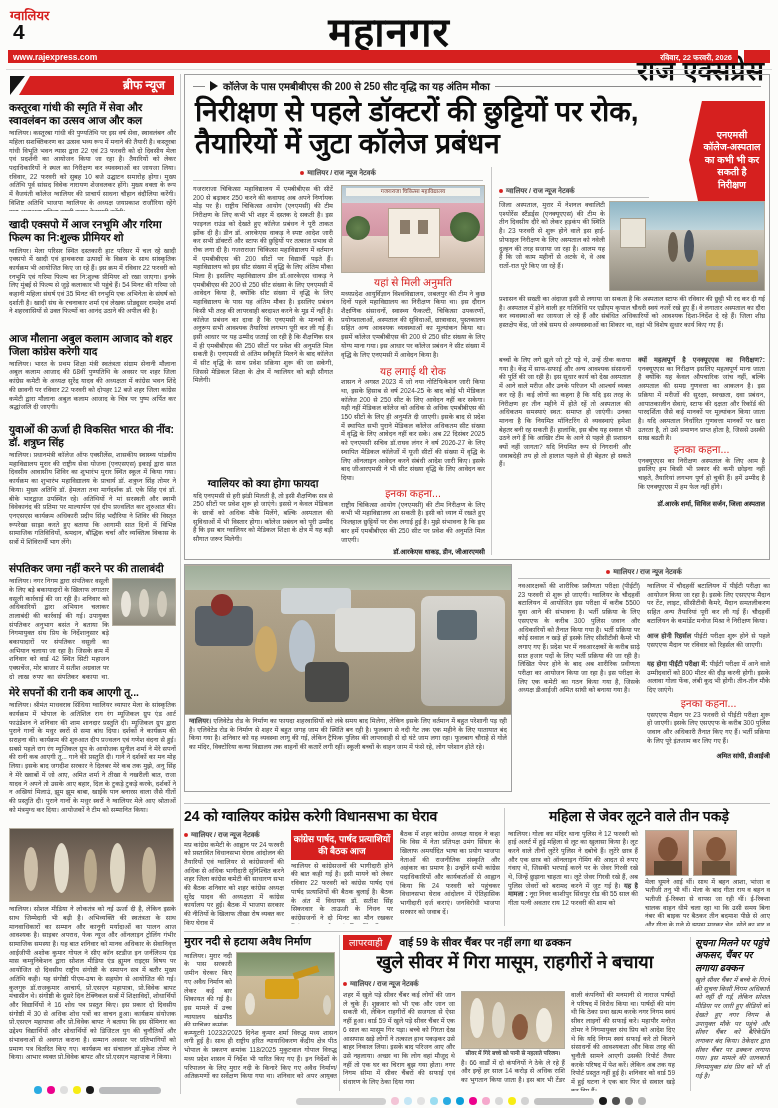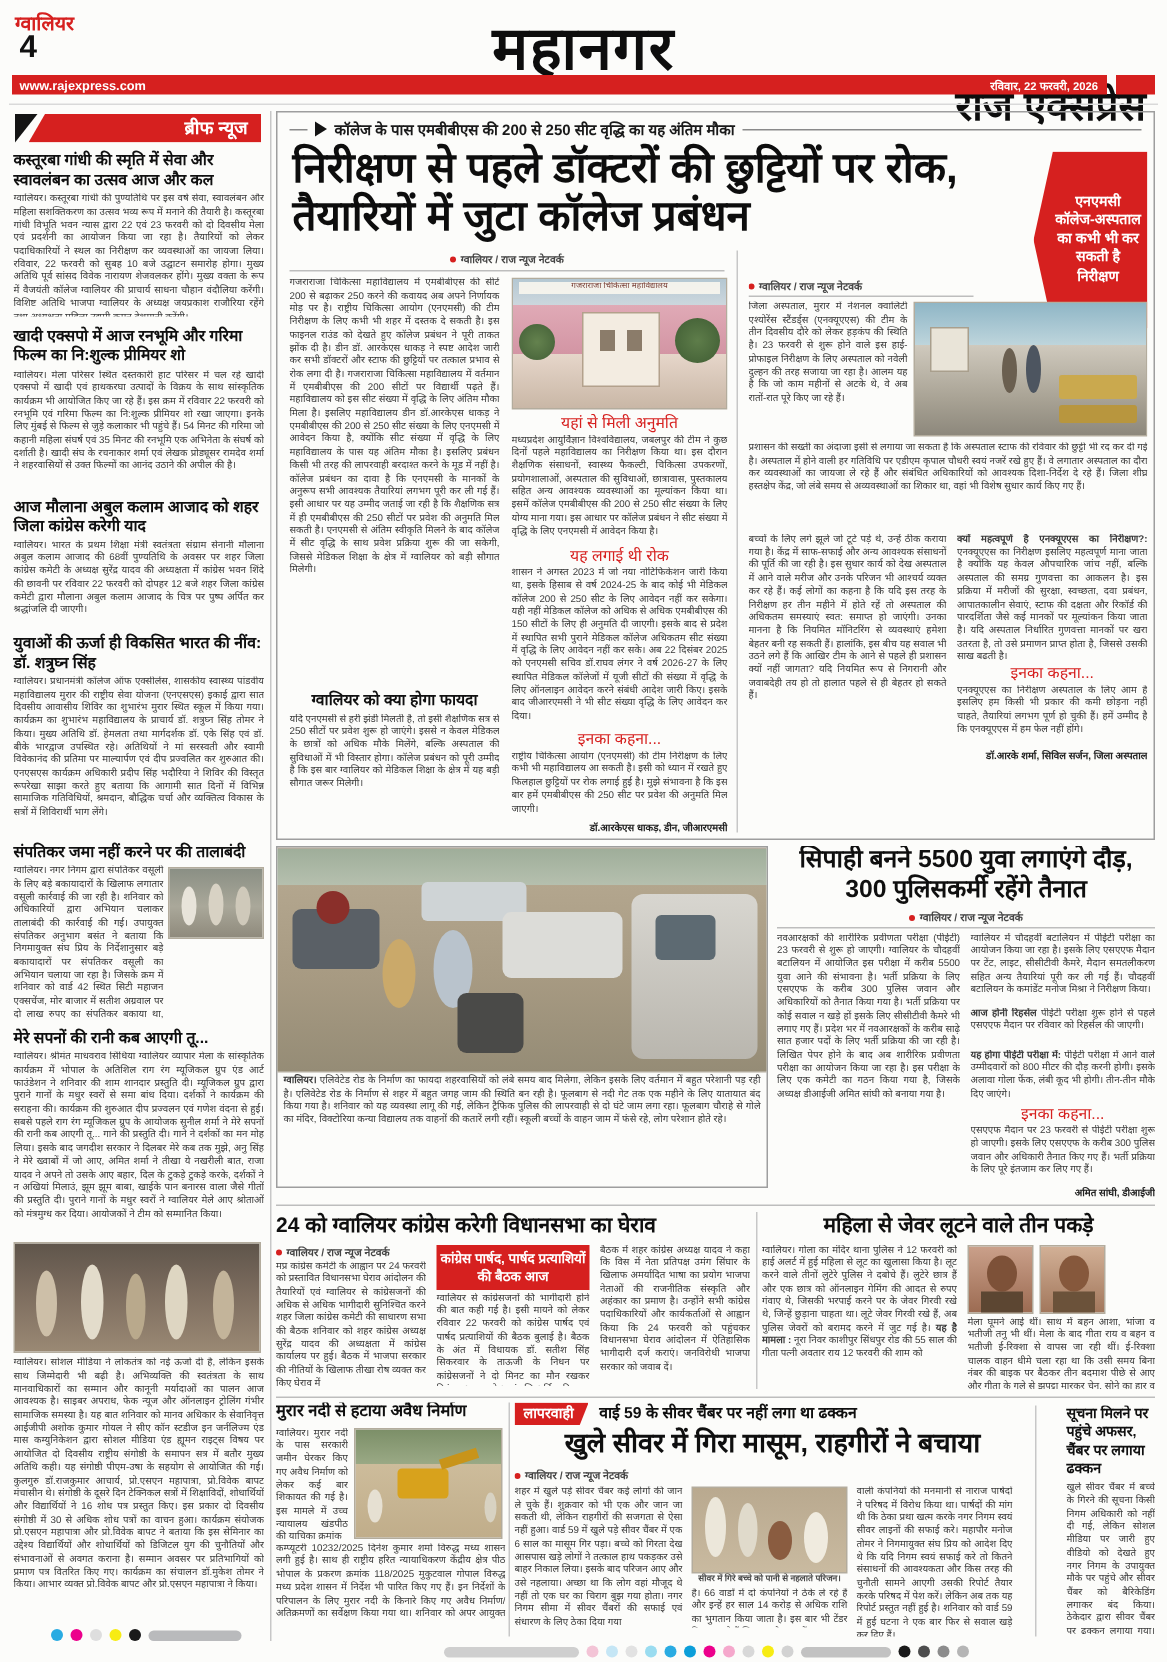"ग्वालियर को क्या होगा फायदा" div.bsh { margin: 4px 0 2px -> 20px 0 2px }
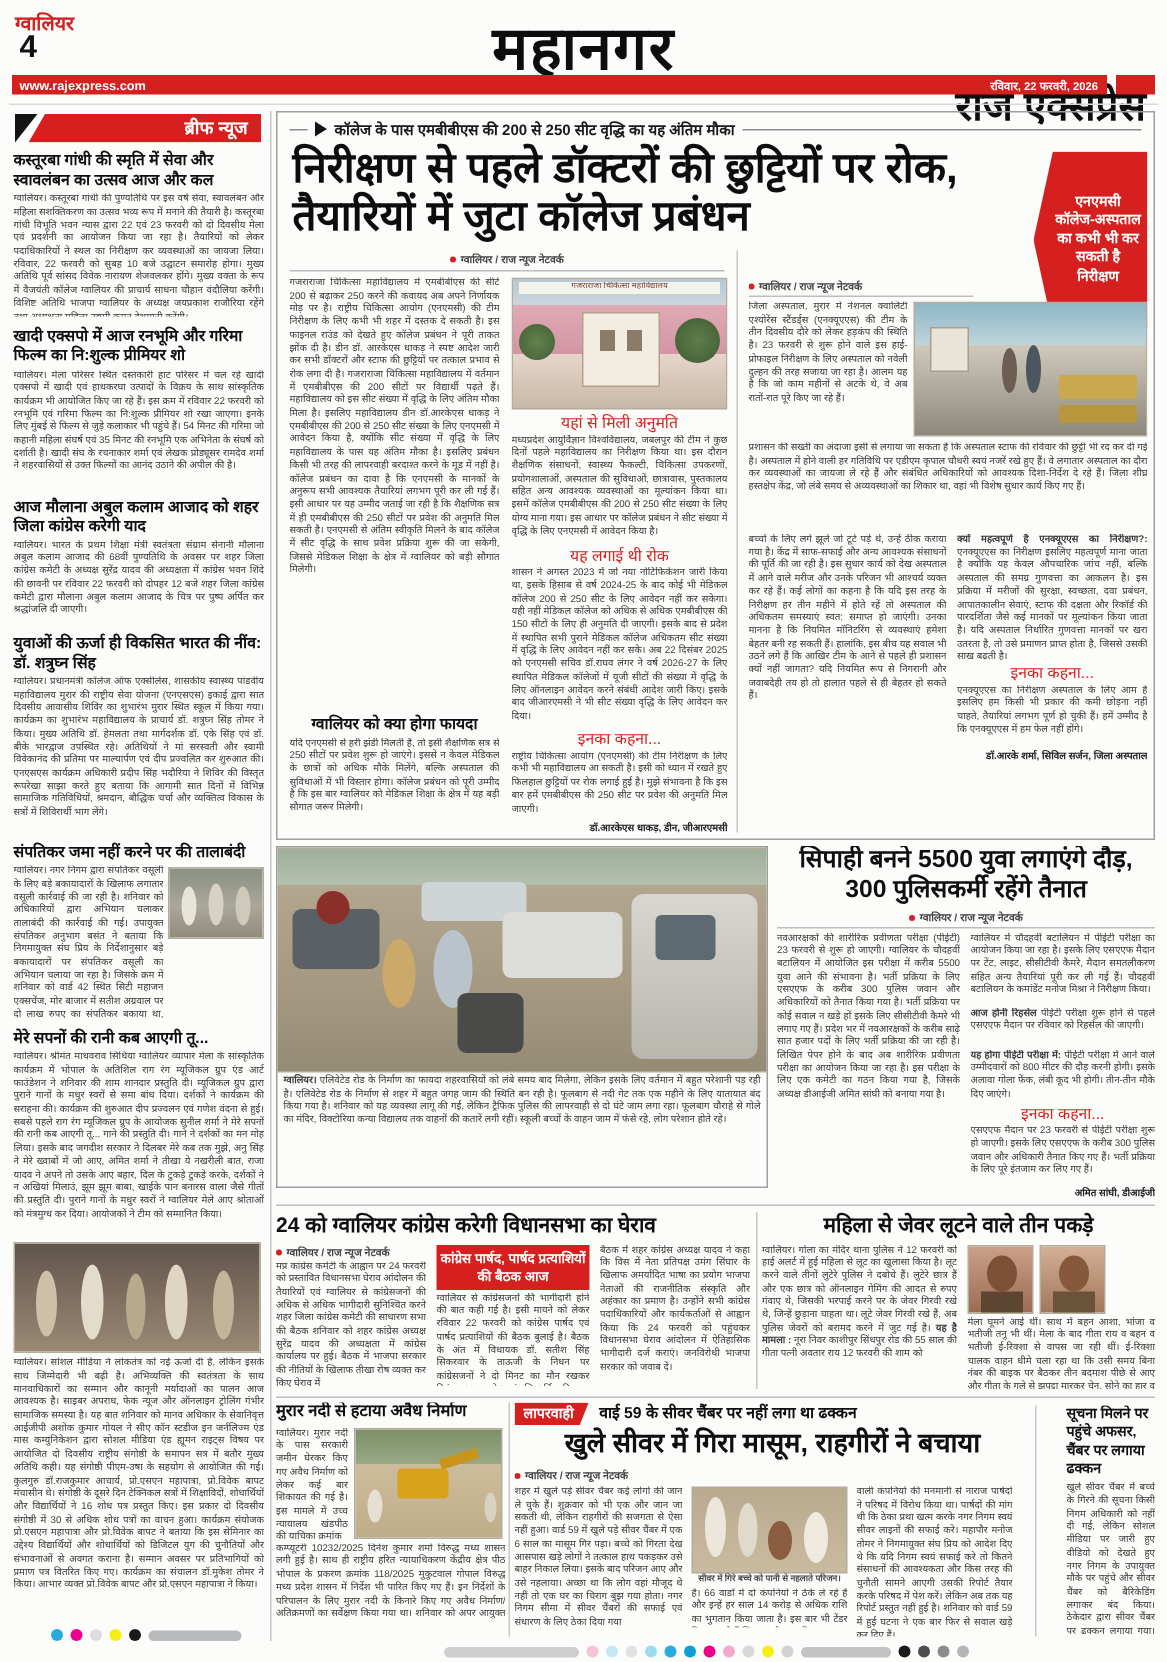"सिपाही बनने 5500 युवा लगाएंगे" div.h17 { html: <div>सिपाही बनने 5500 युवा लगाएंगे दौड़, 300 पुलिसकर्मी रहेंगे तैनात</div> -> none }
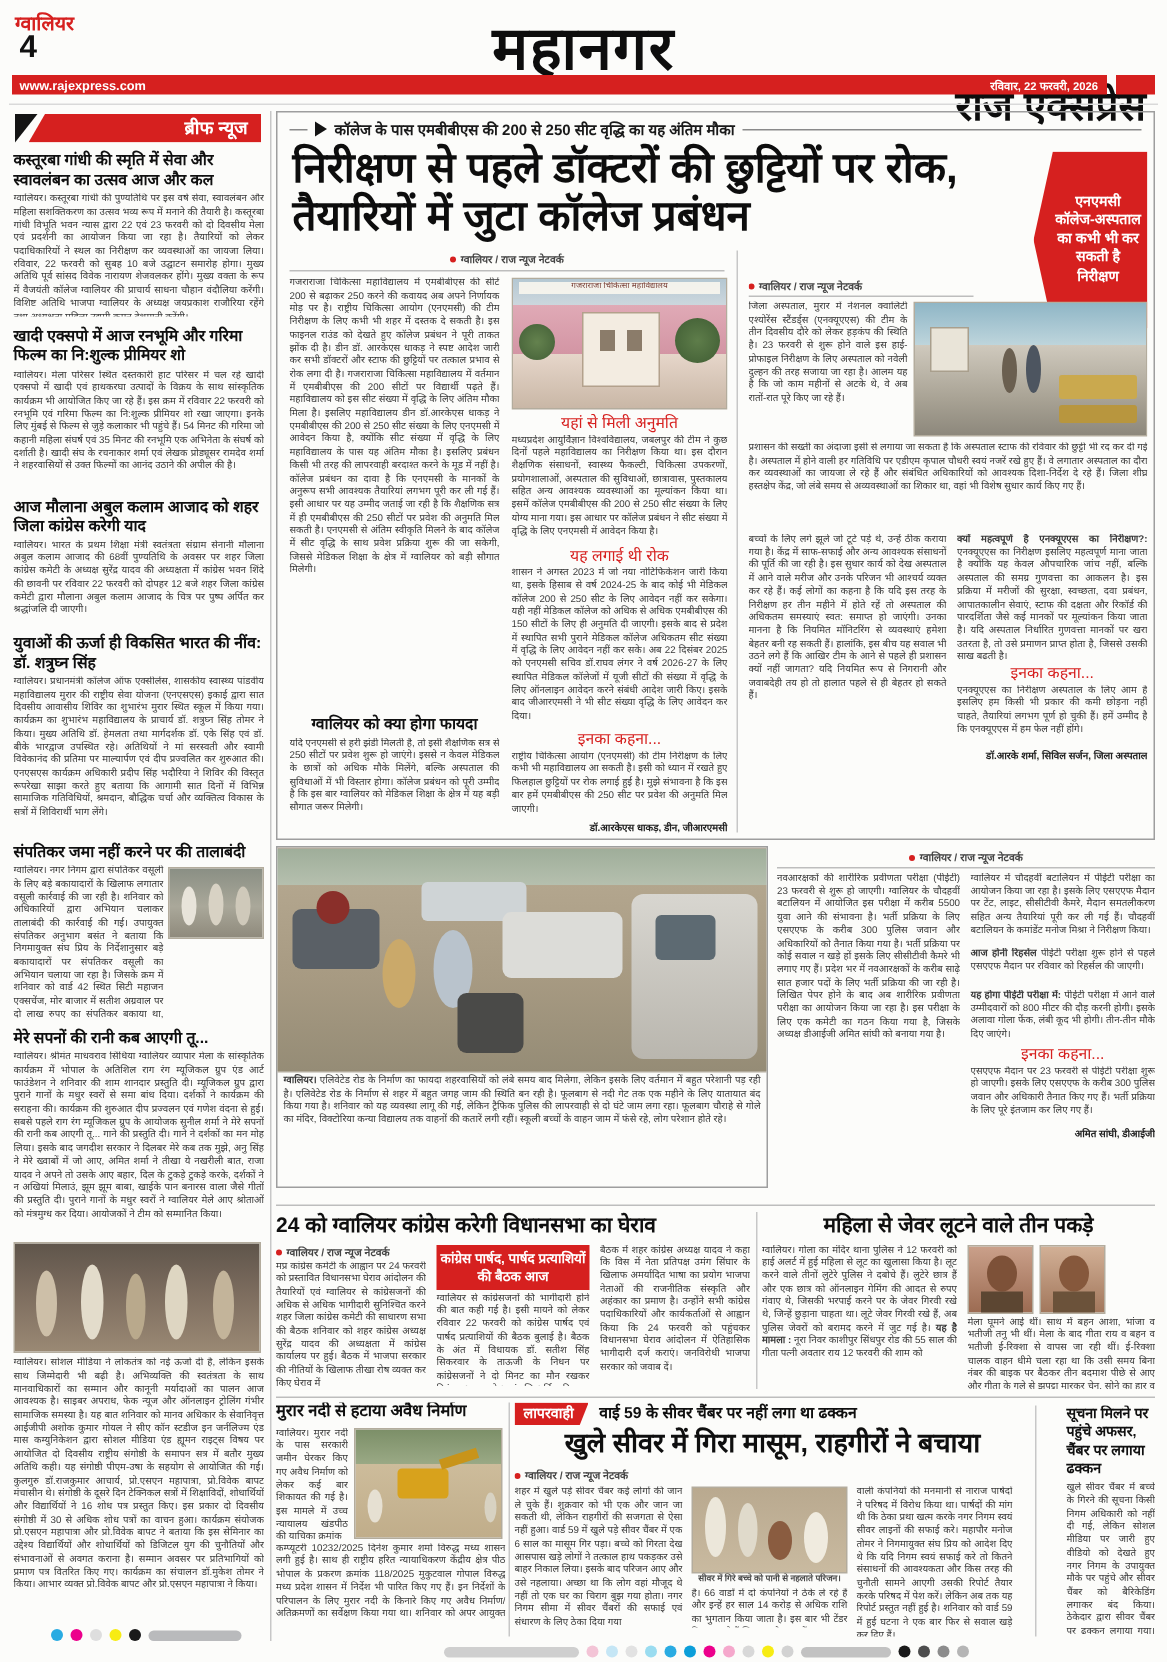"लापरवाही" .label-slant { font-weight: bold -> normal }
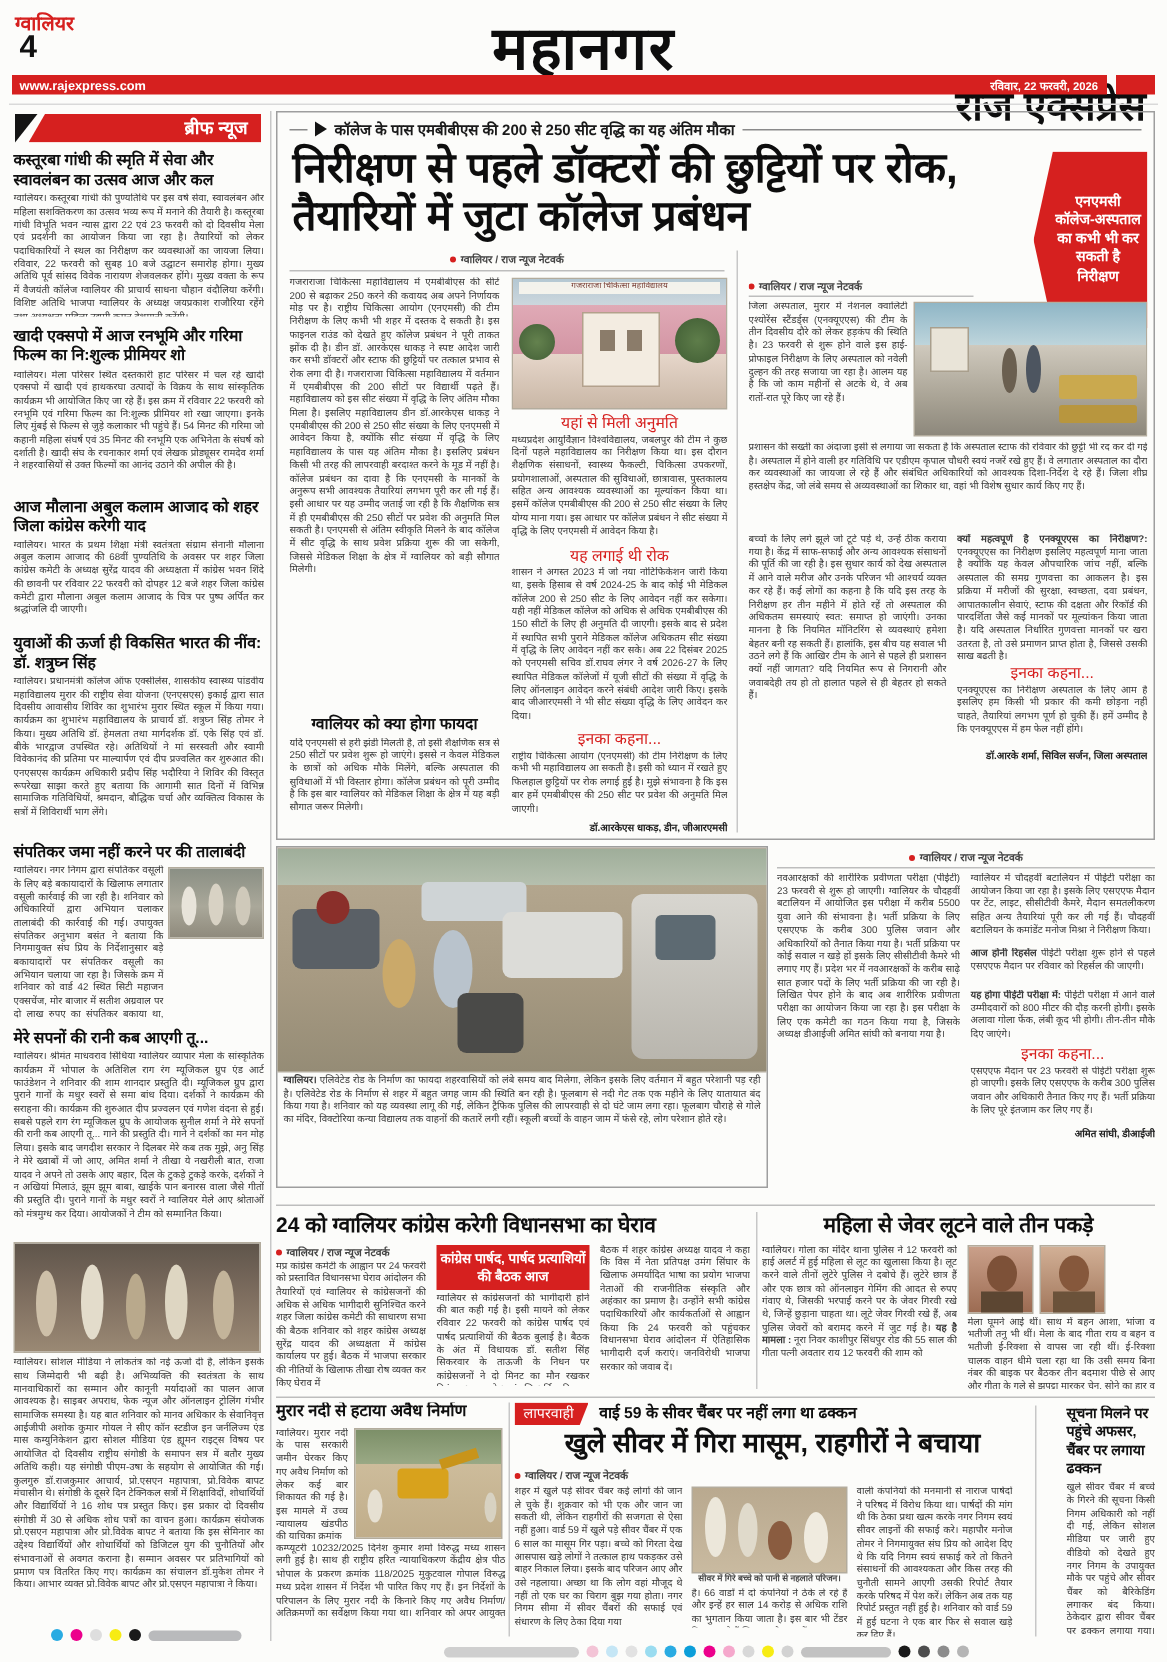"सूचना मिलने पर पहुंचे अफसर," div.abs { font-style: none -> italic; padding-left: 20px -> 4px }
